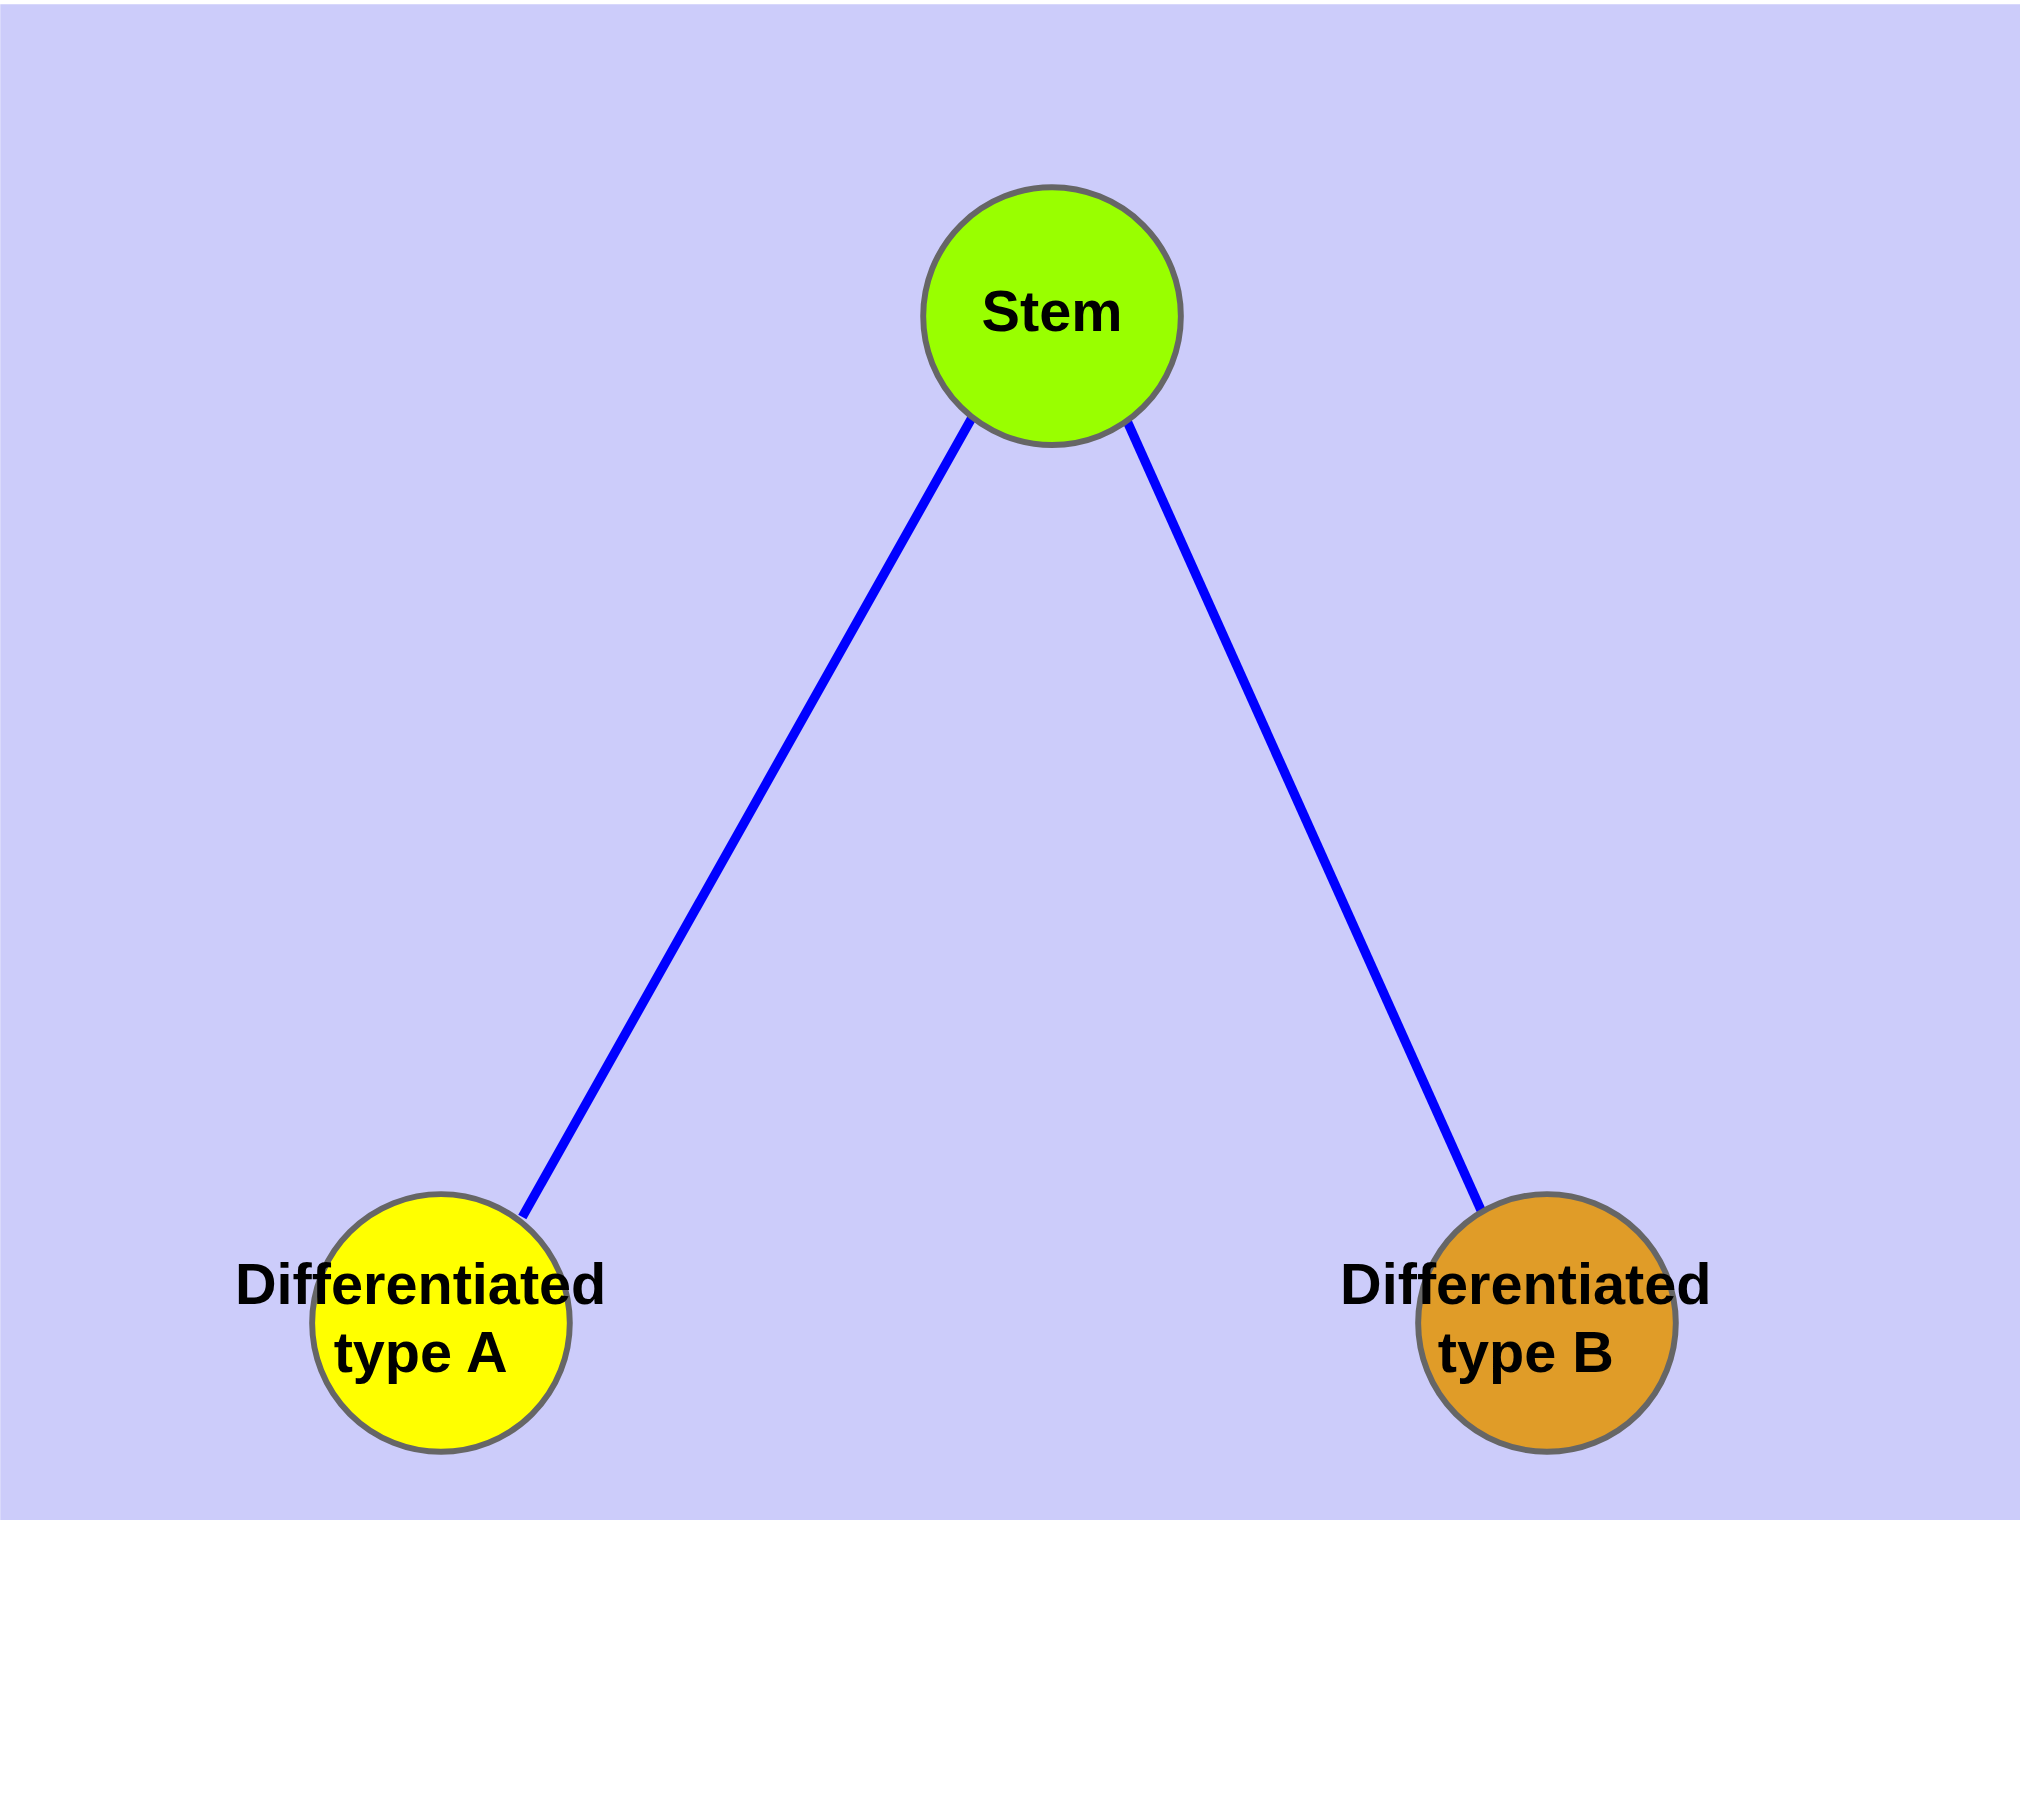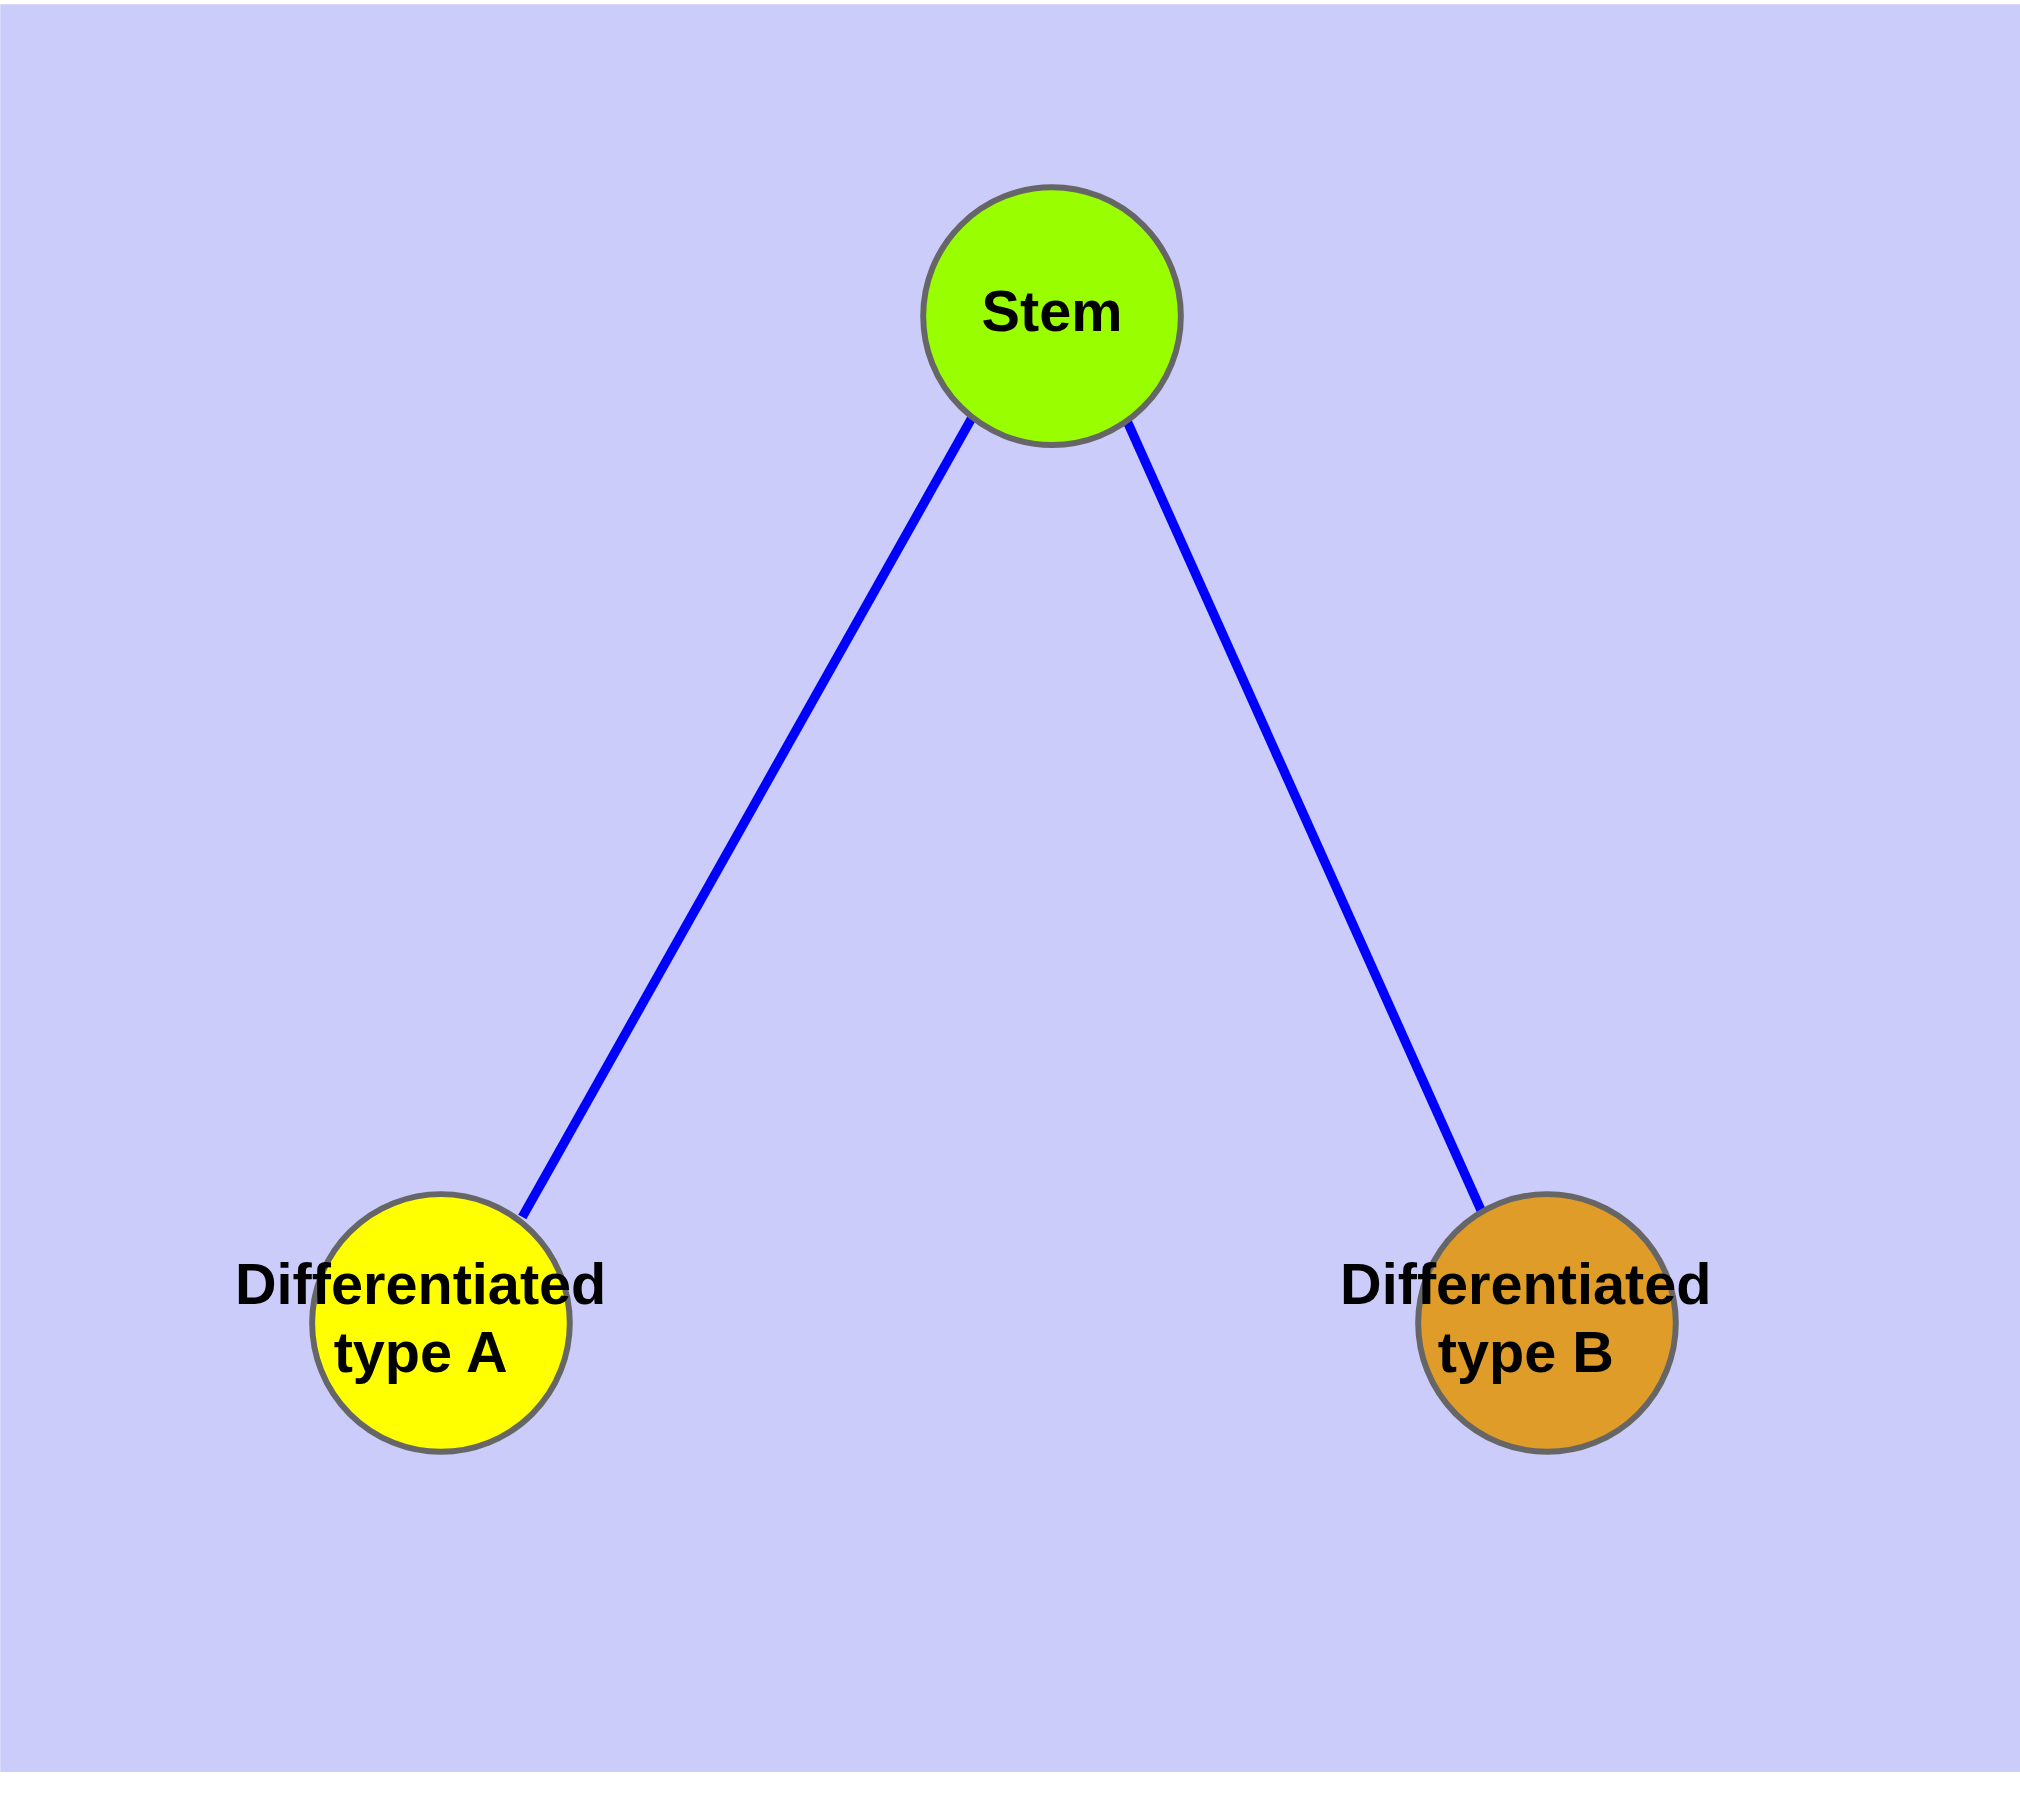"Stem" #canvas-root { height: 1772px -> 1520px }
